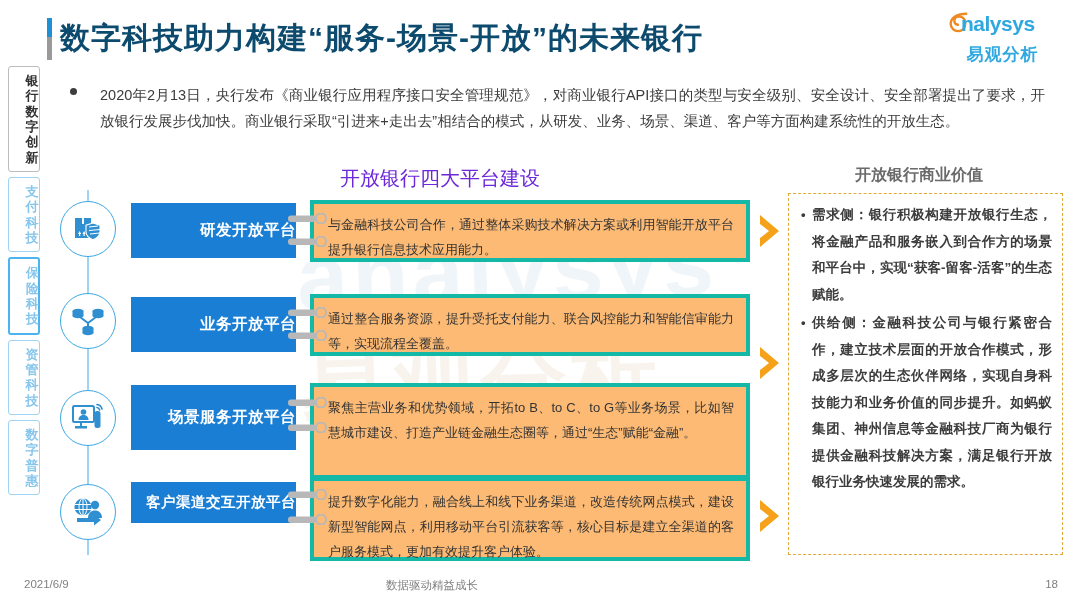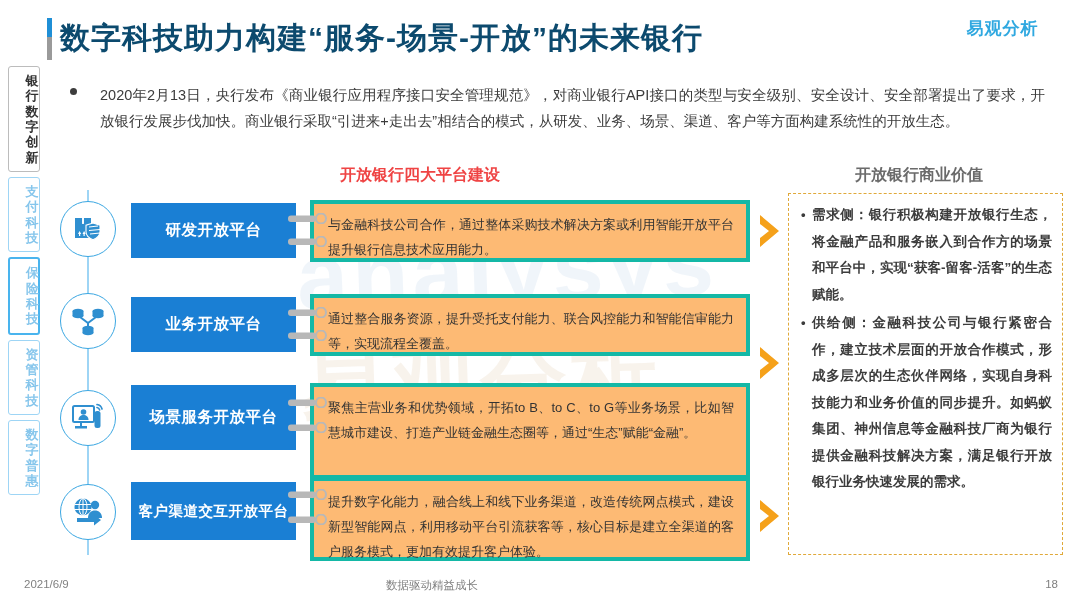"nalysys" div.logo-row { html: none -> <div> <svg> <path></path> </svg> <div>nalysys</div> </div> }
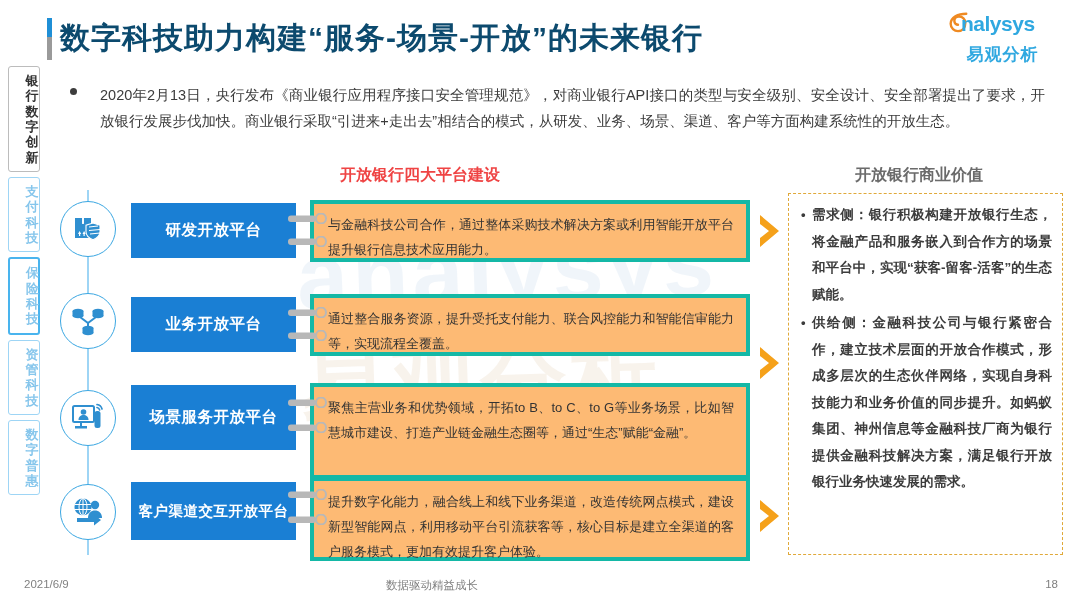"开放银行四大平台建设" .col-head-left { color: #ef4444 -> #6d28d9; font-size: 16px -> 20px; font-weight: bold -> normal }
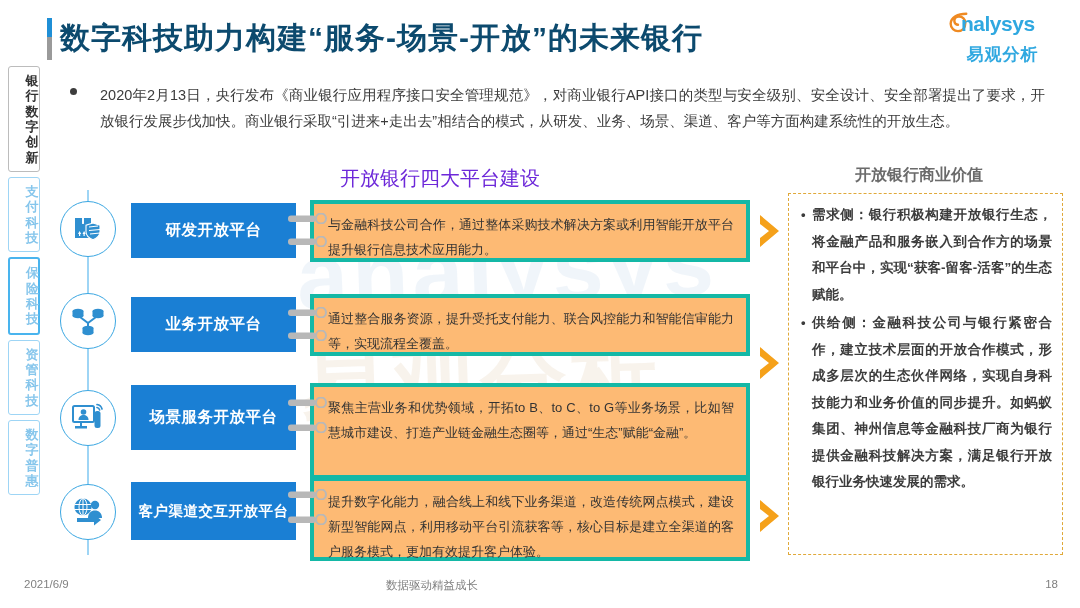"研发开放平台" .blue-box { justify-content: center -> flex-end }
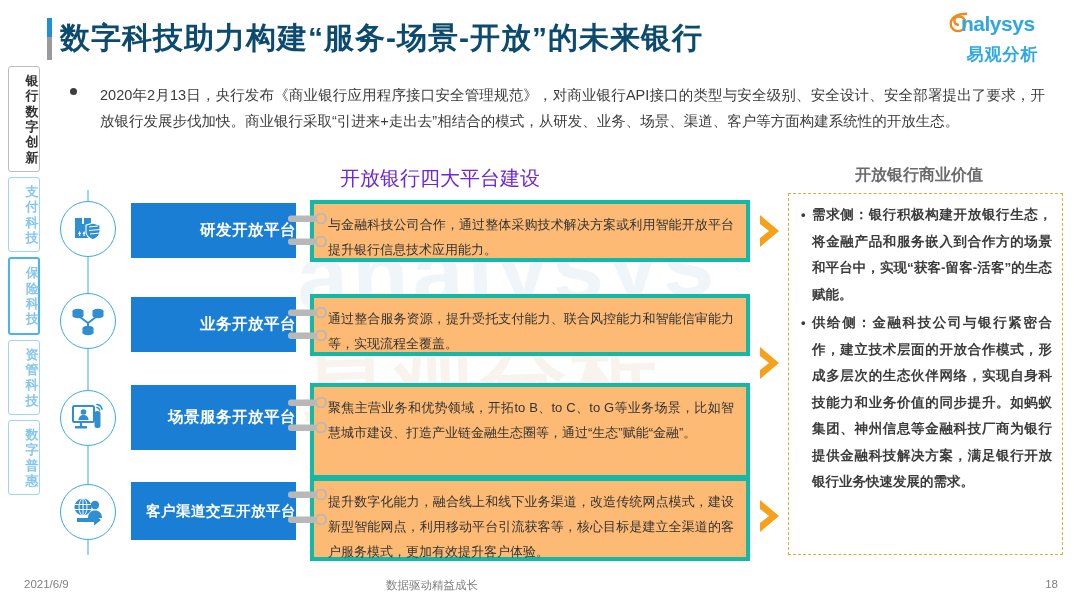"客户渠道交互开放平台" div.blue-box { height: 58px -> 41px }
